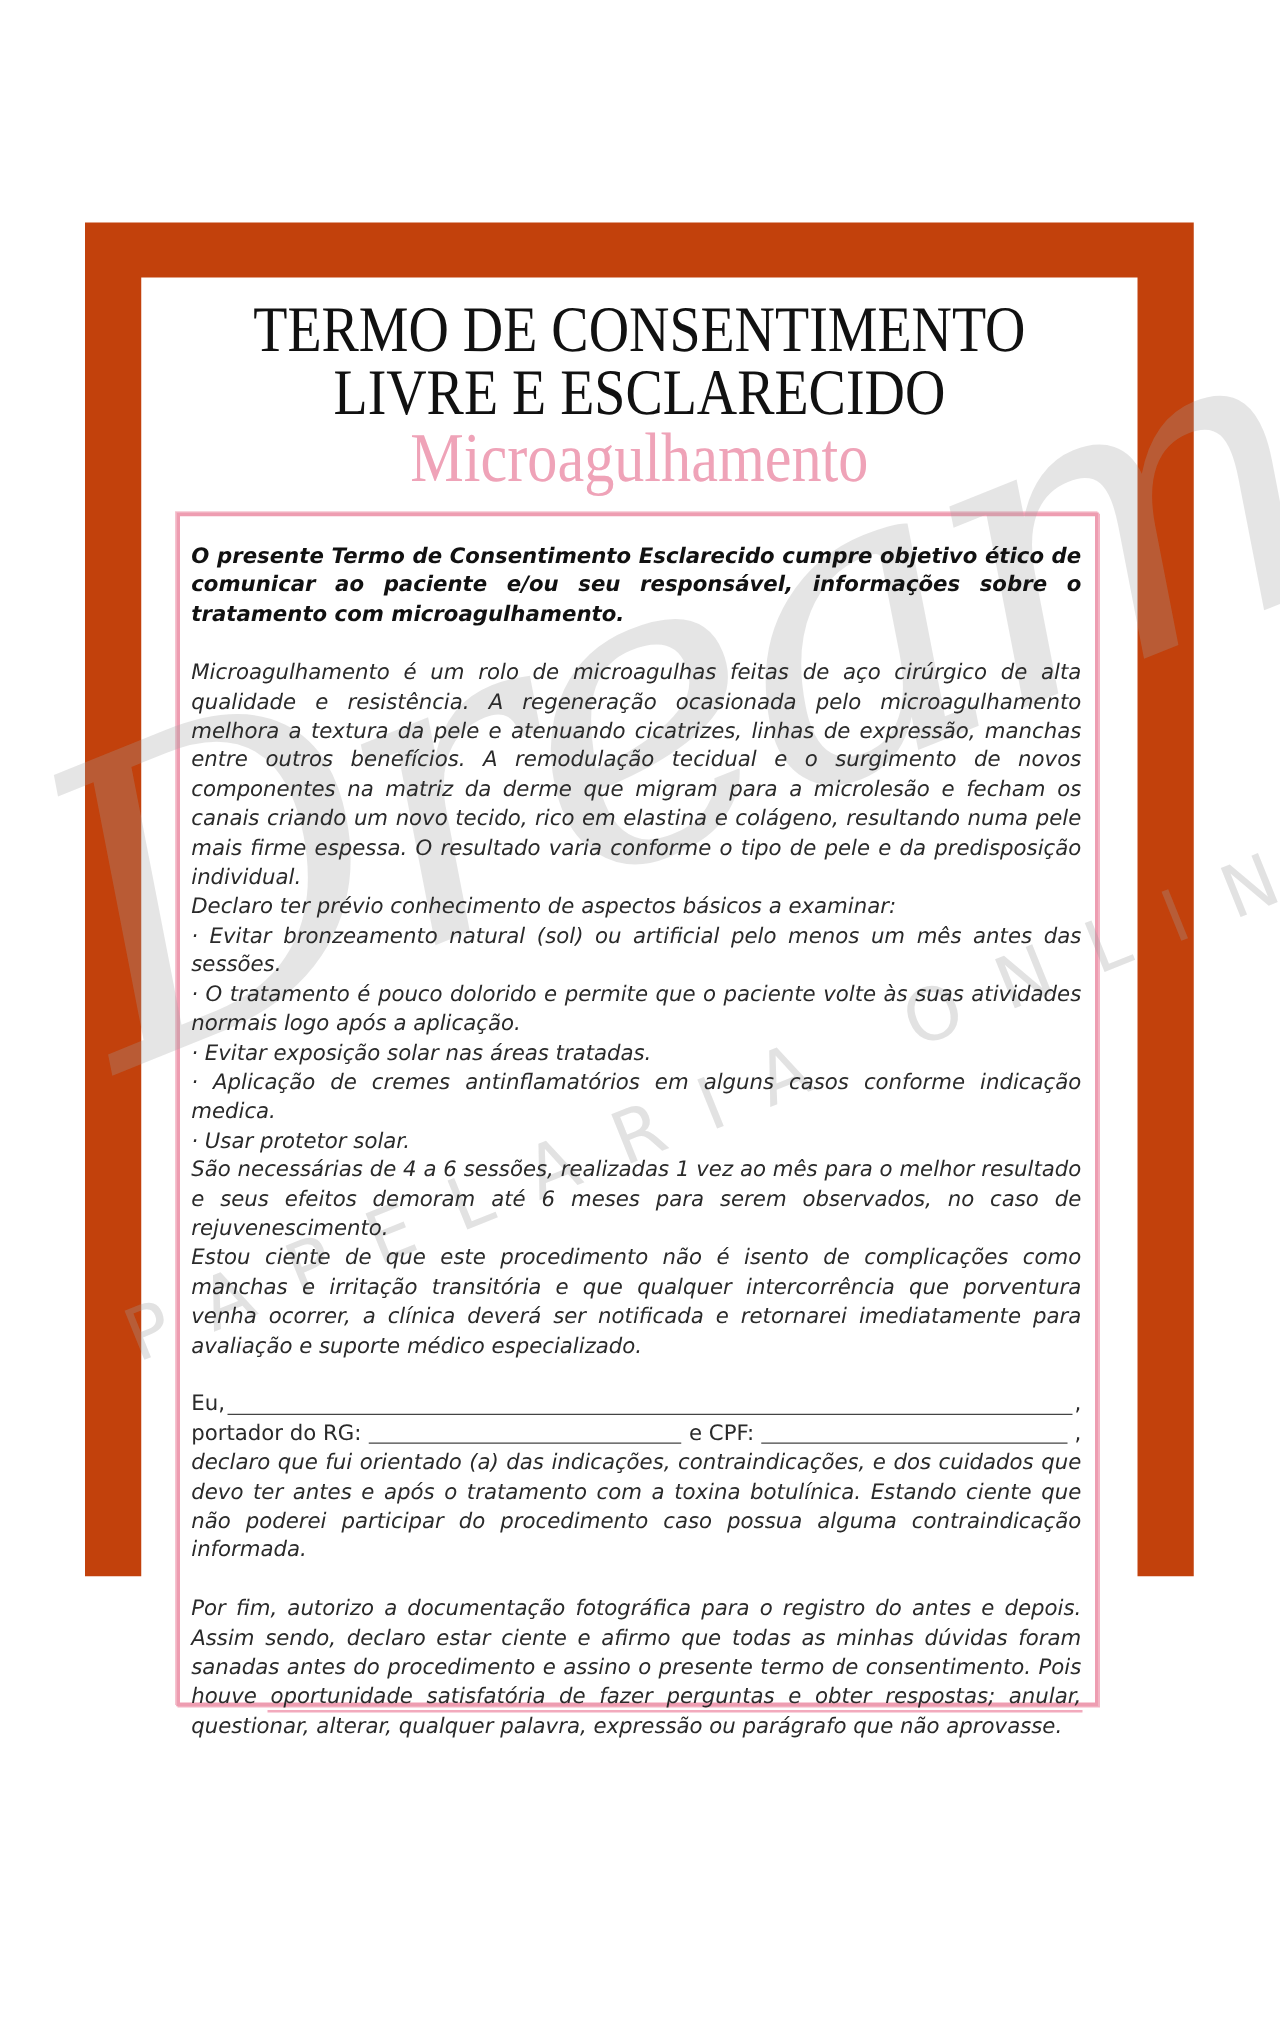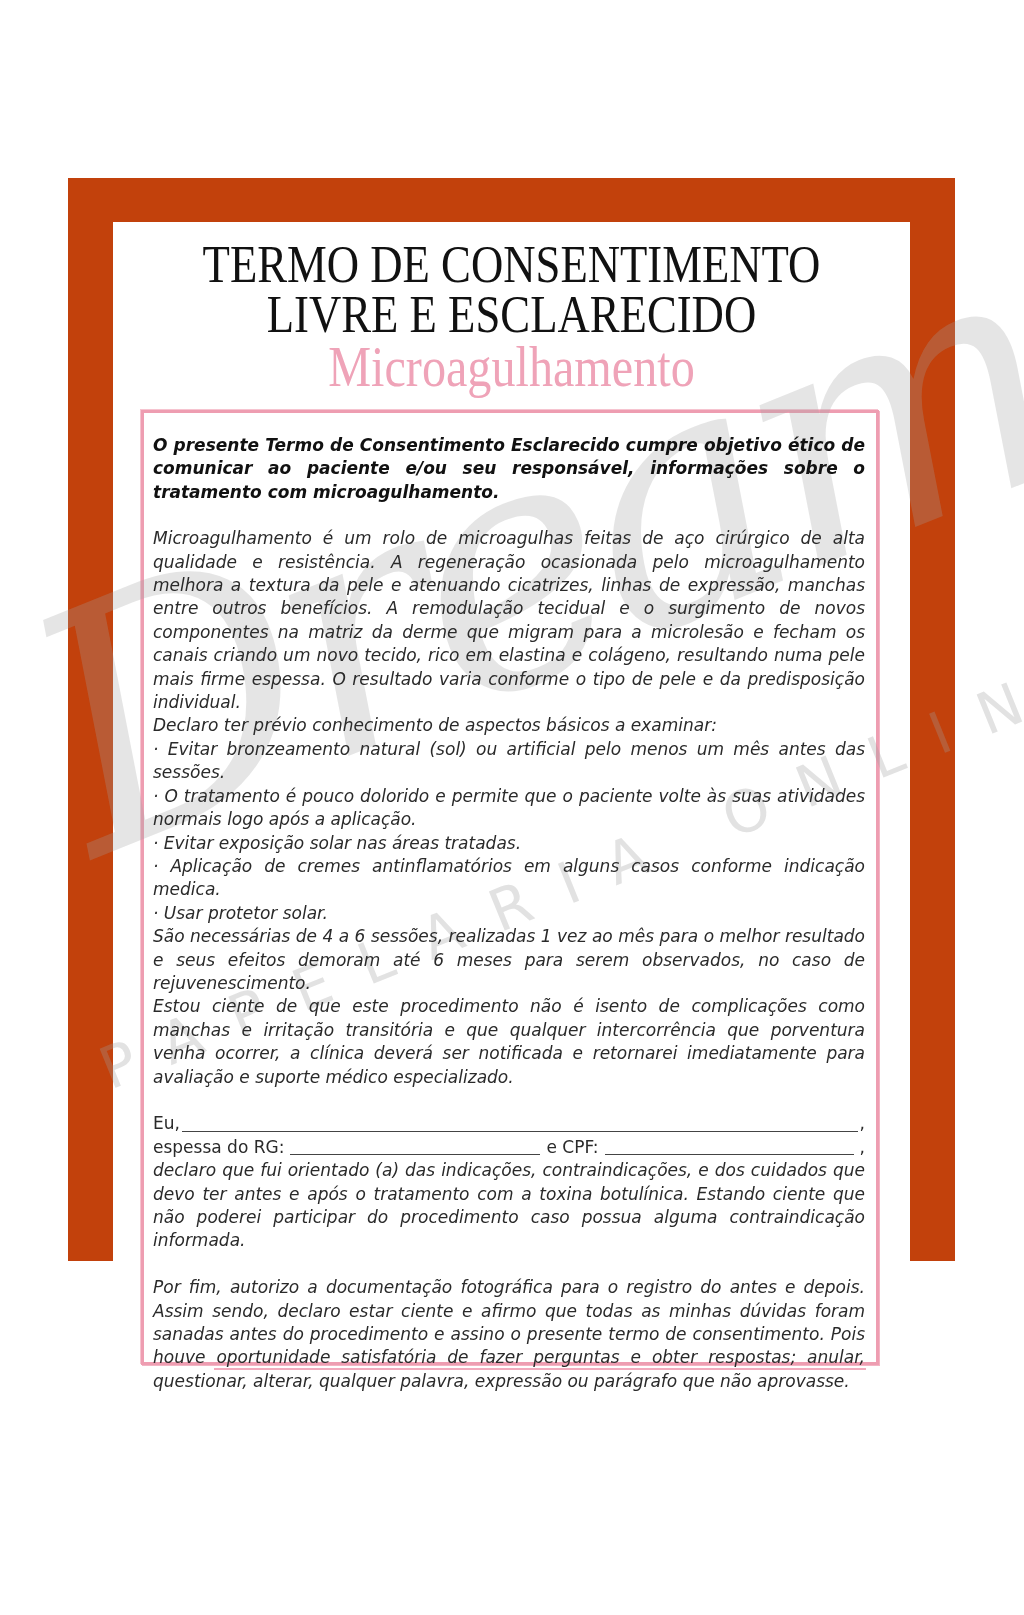"espessa do RG:" span { text: espessa -> portador }
